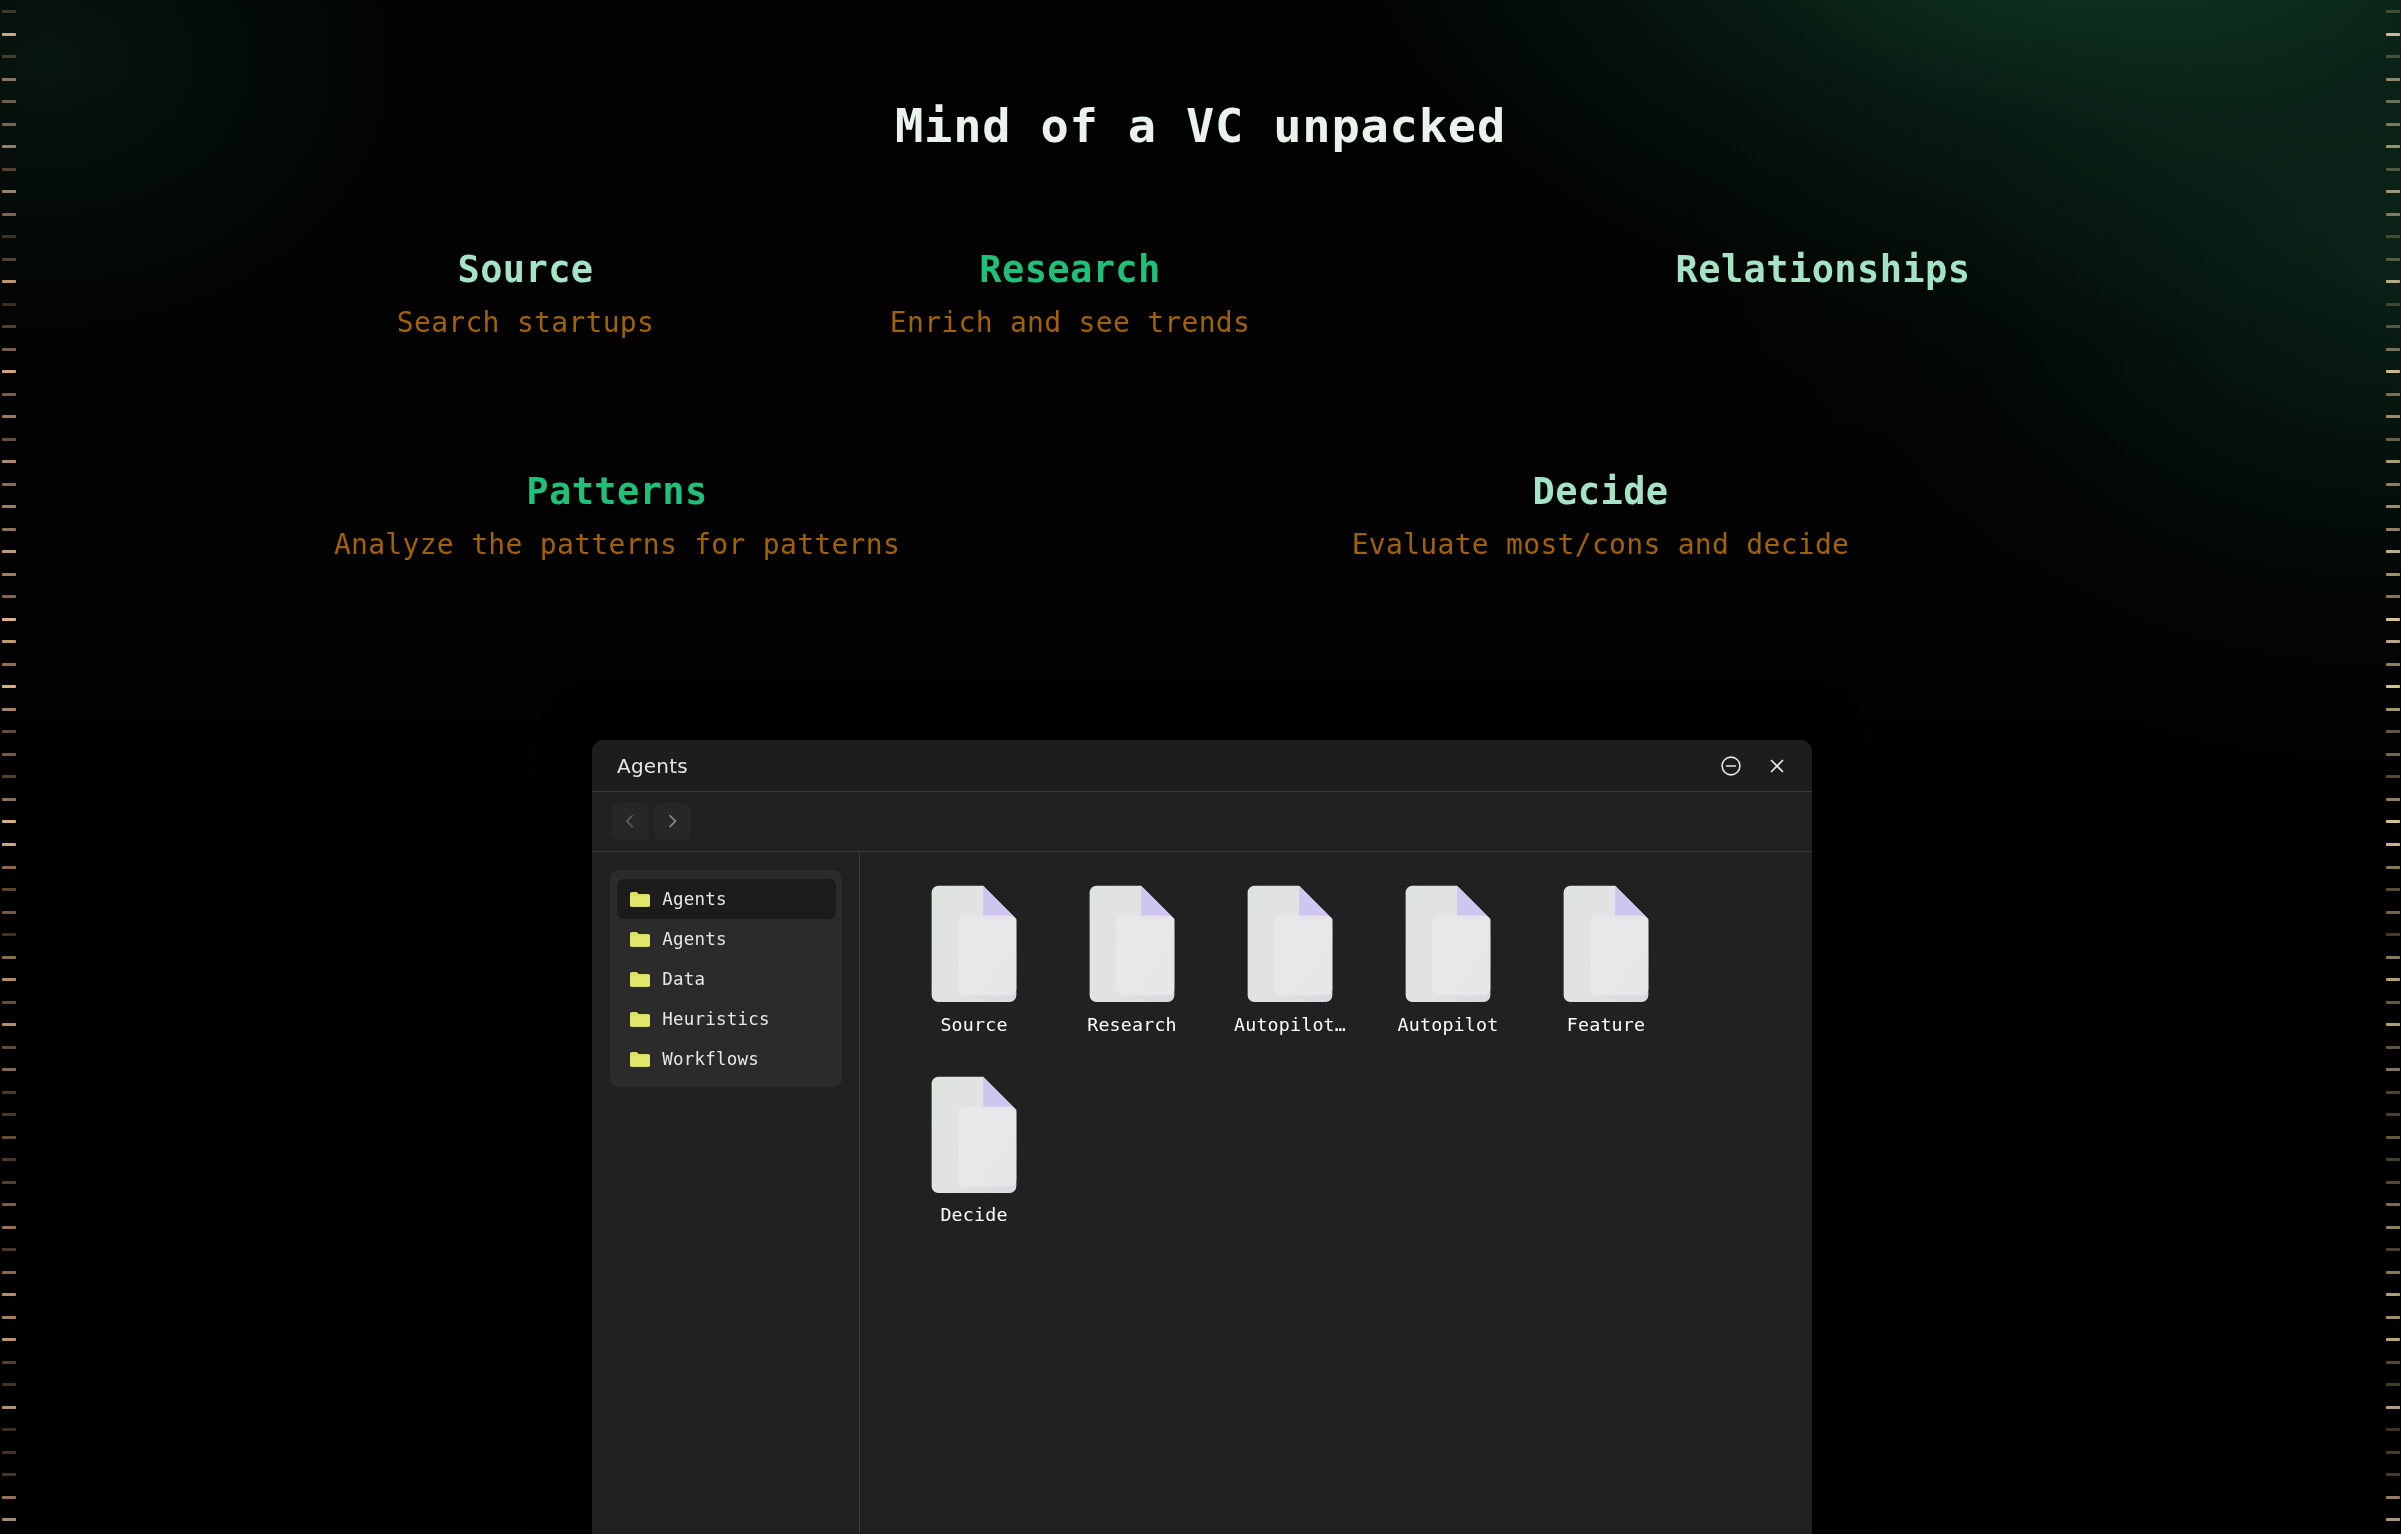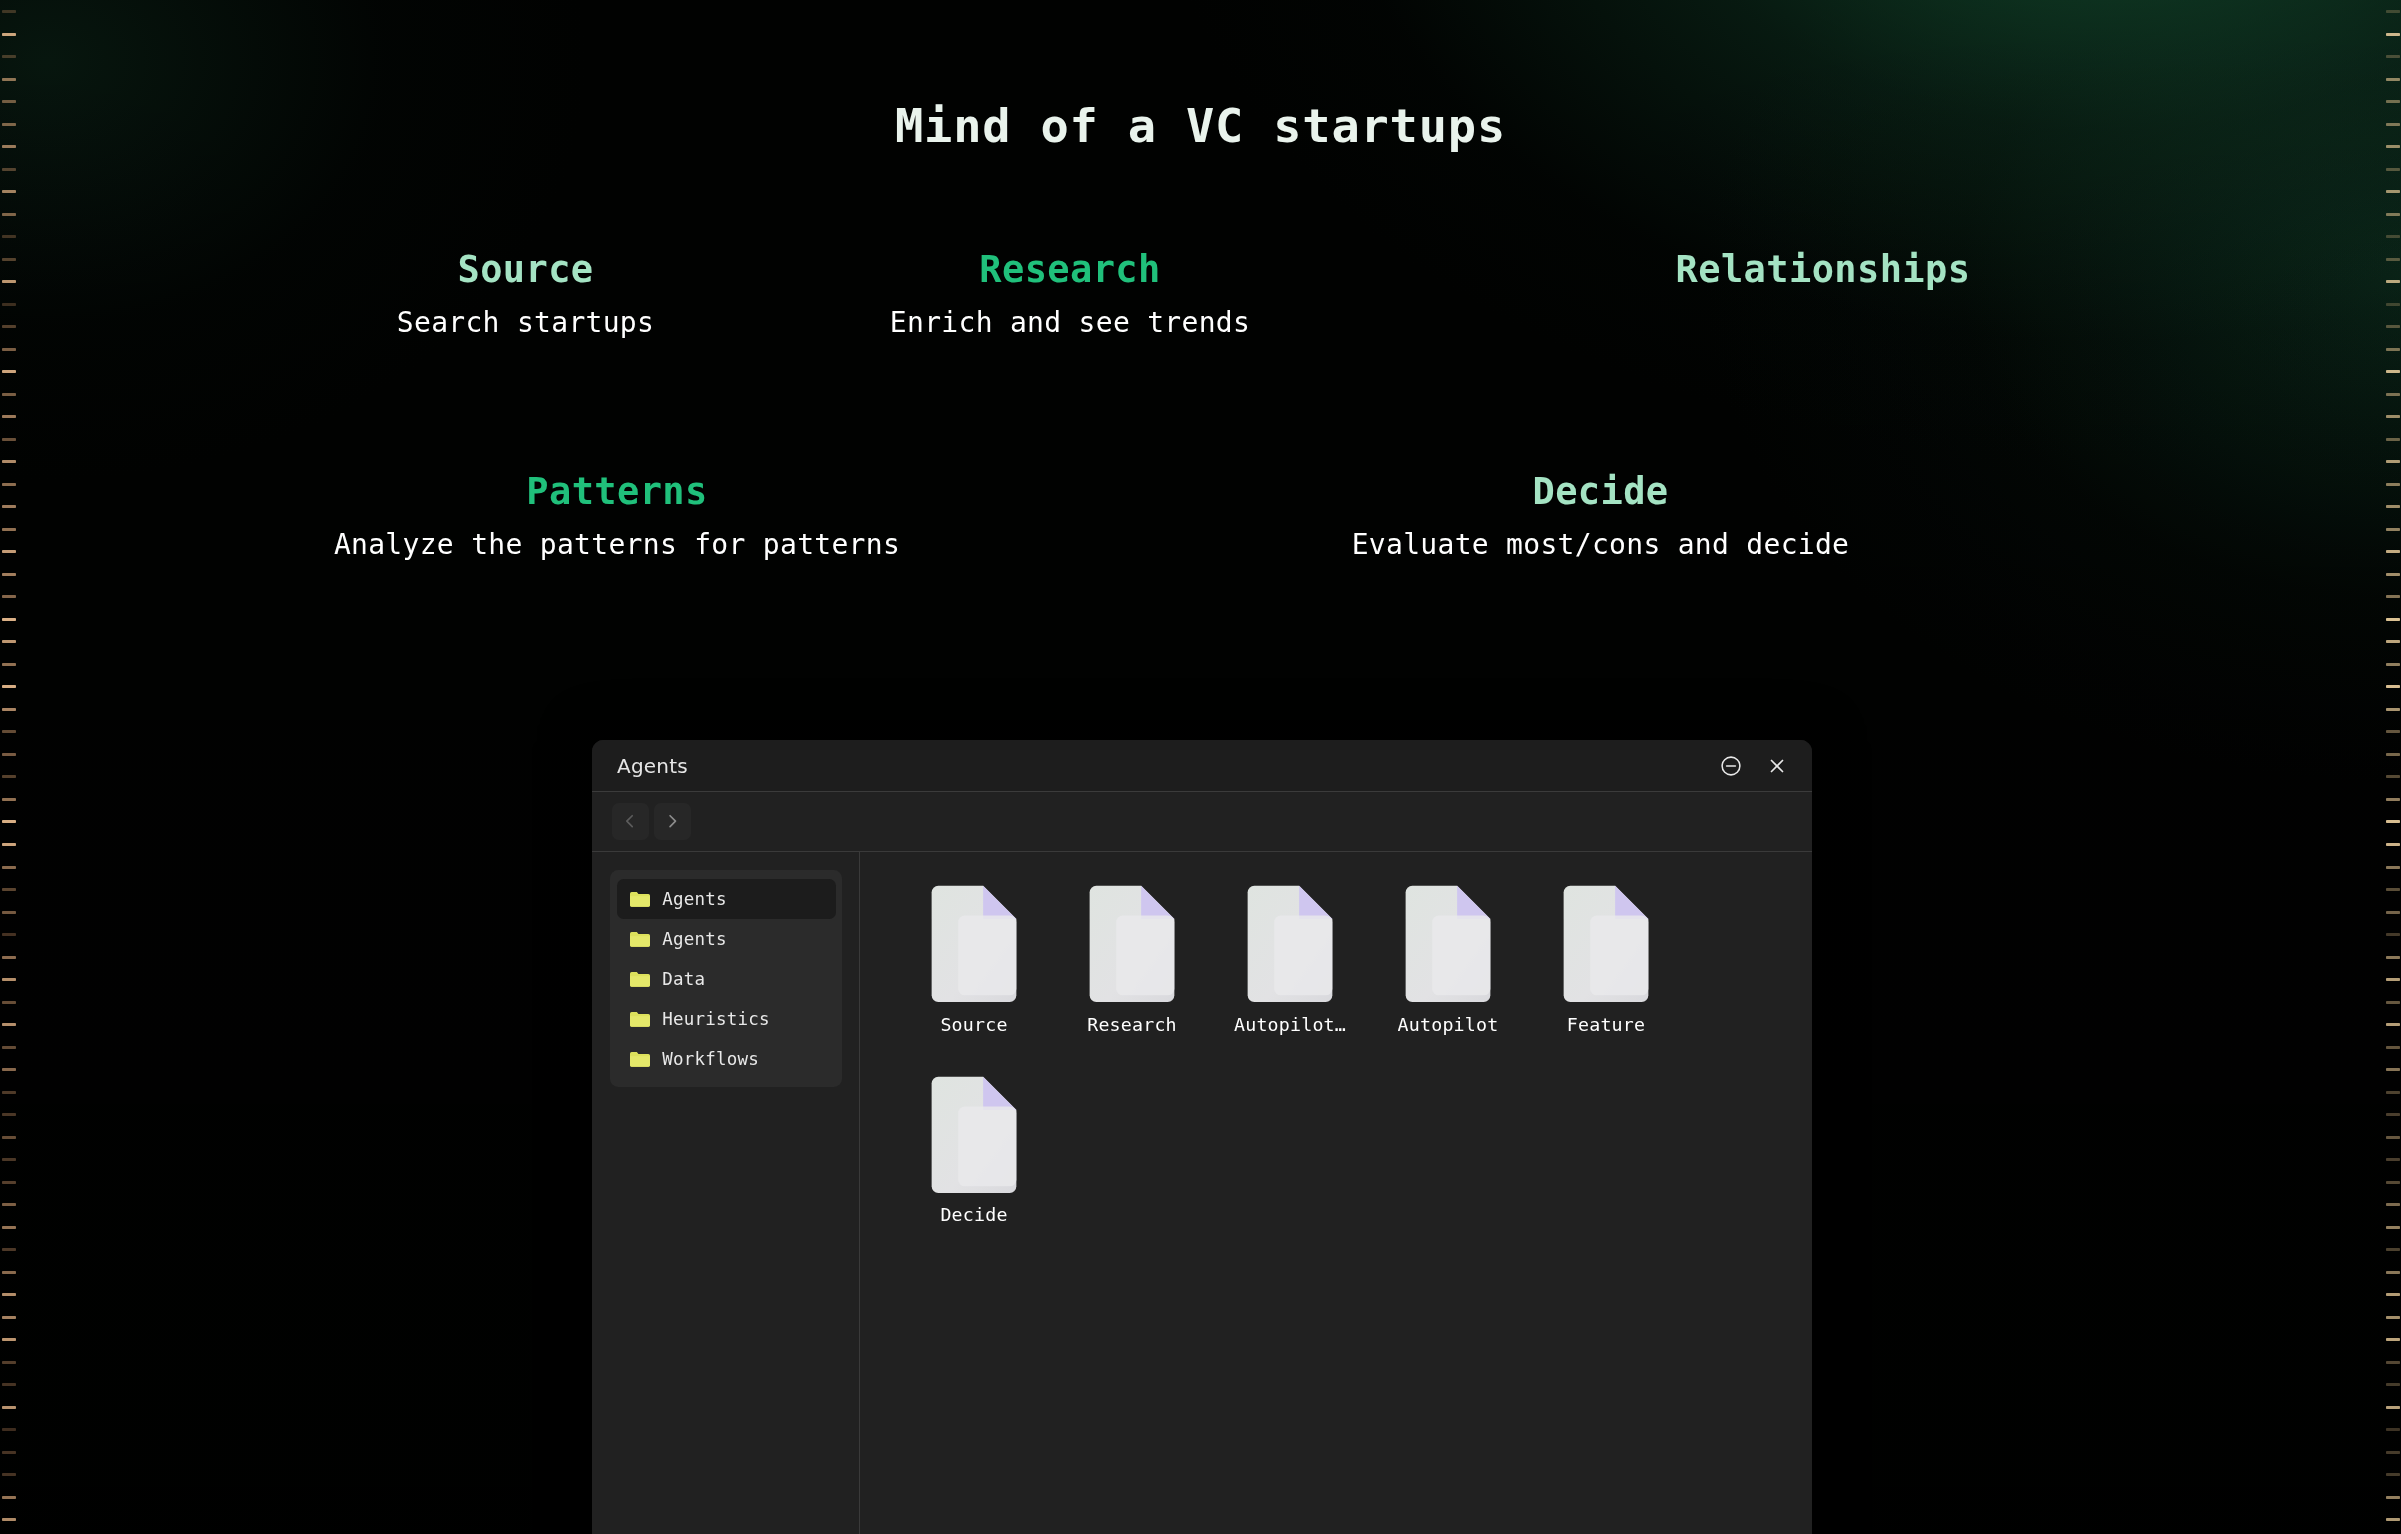"Mind of a VC startups" div.page-title { text: startups -> unpacked }
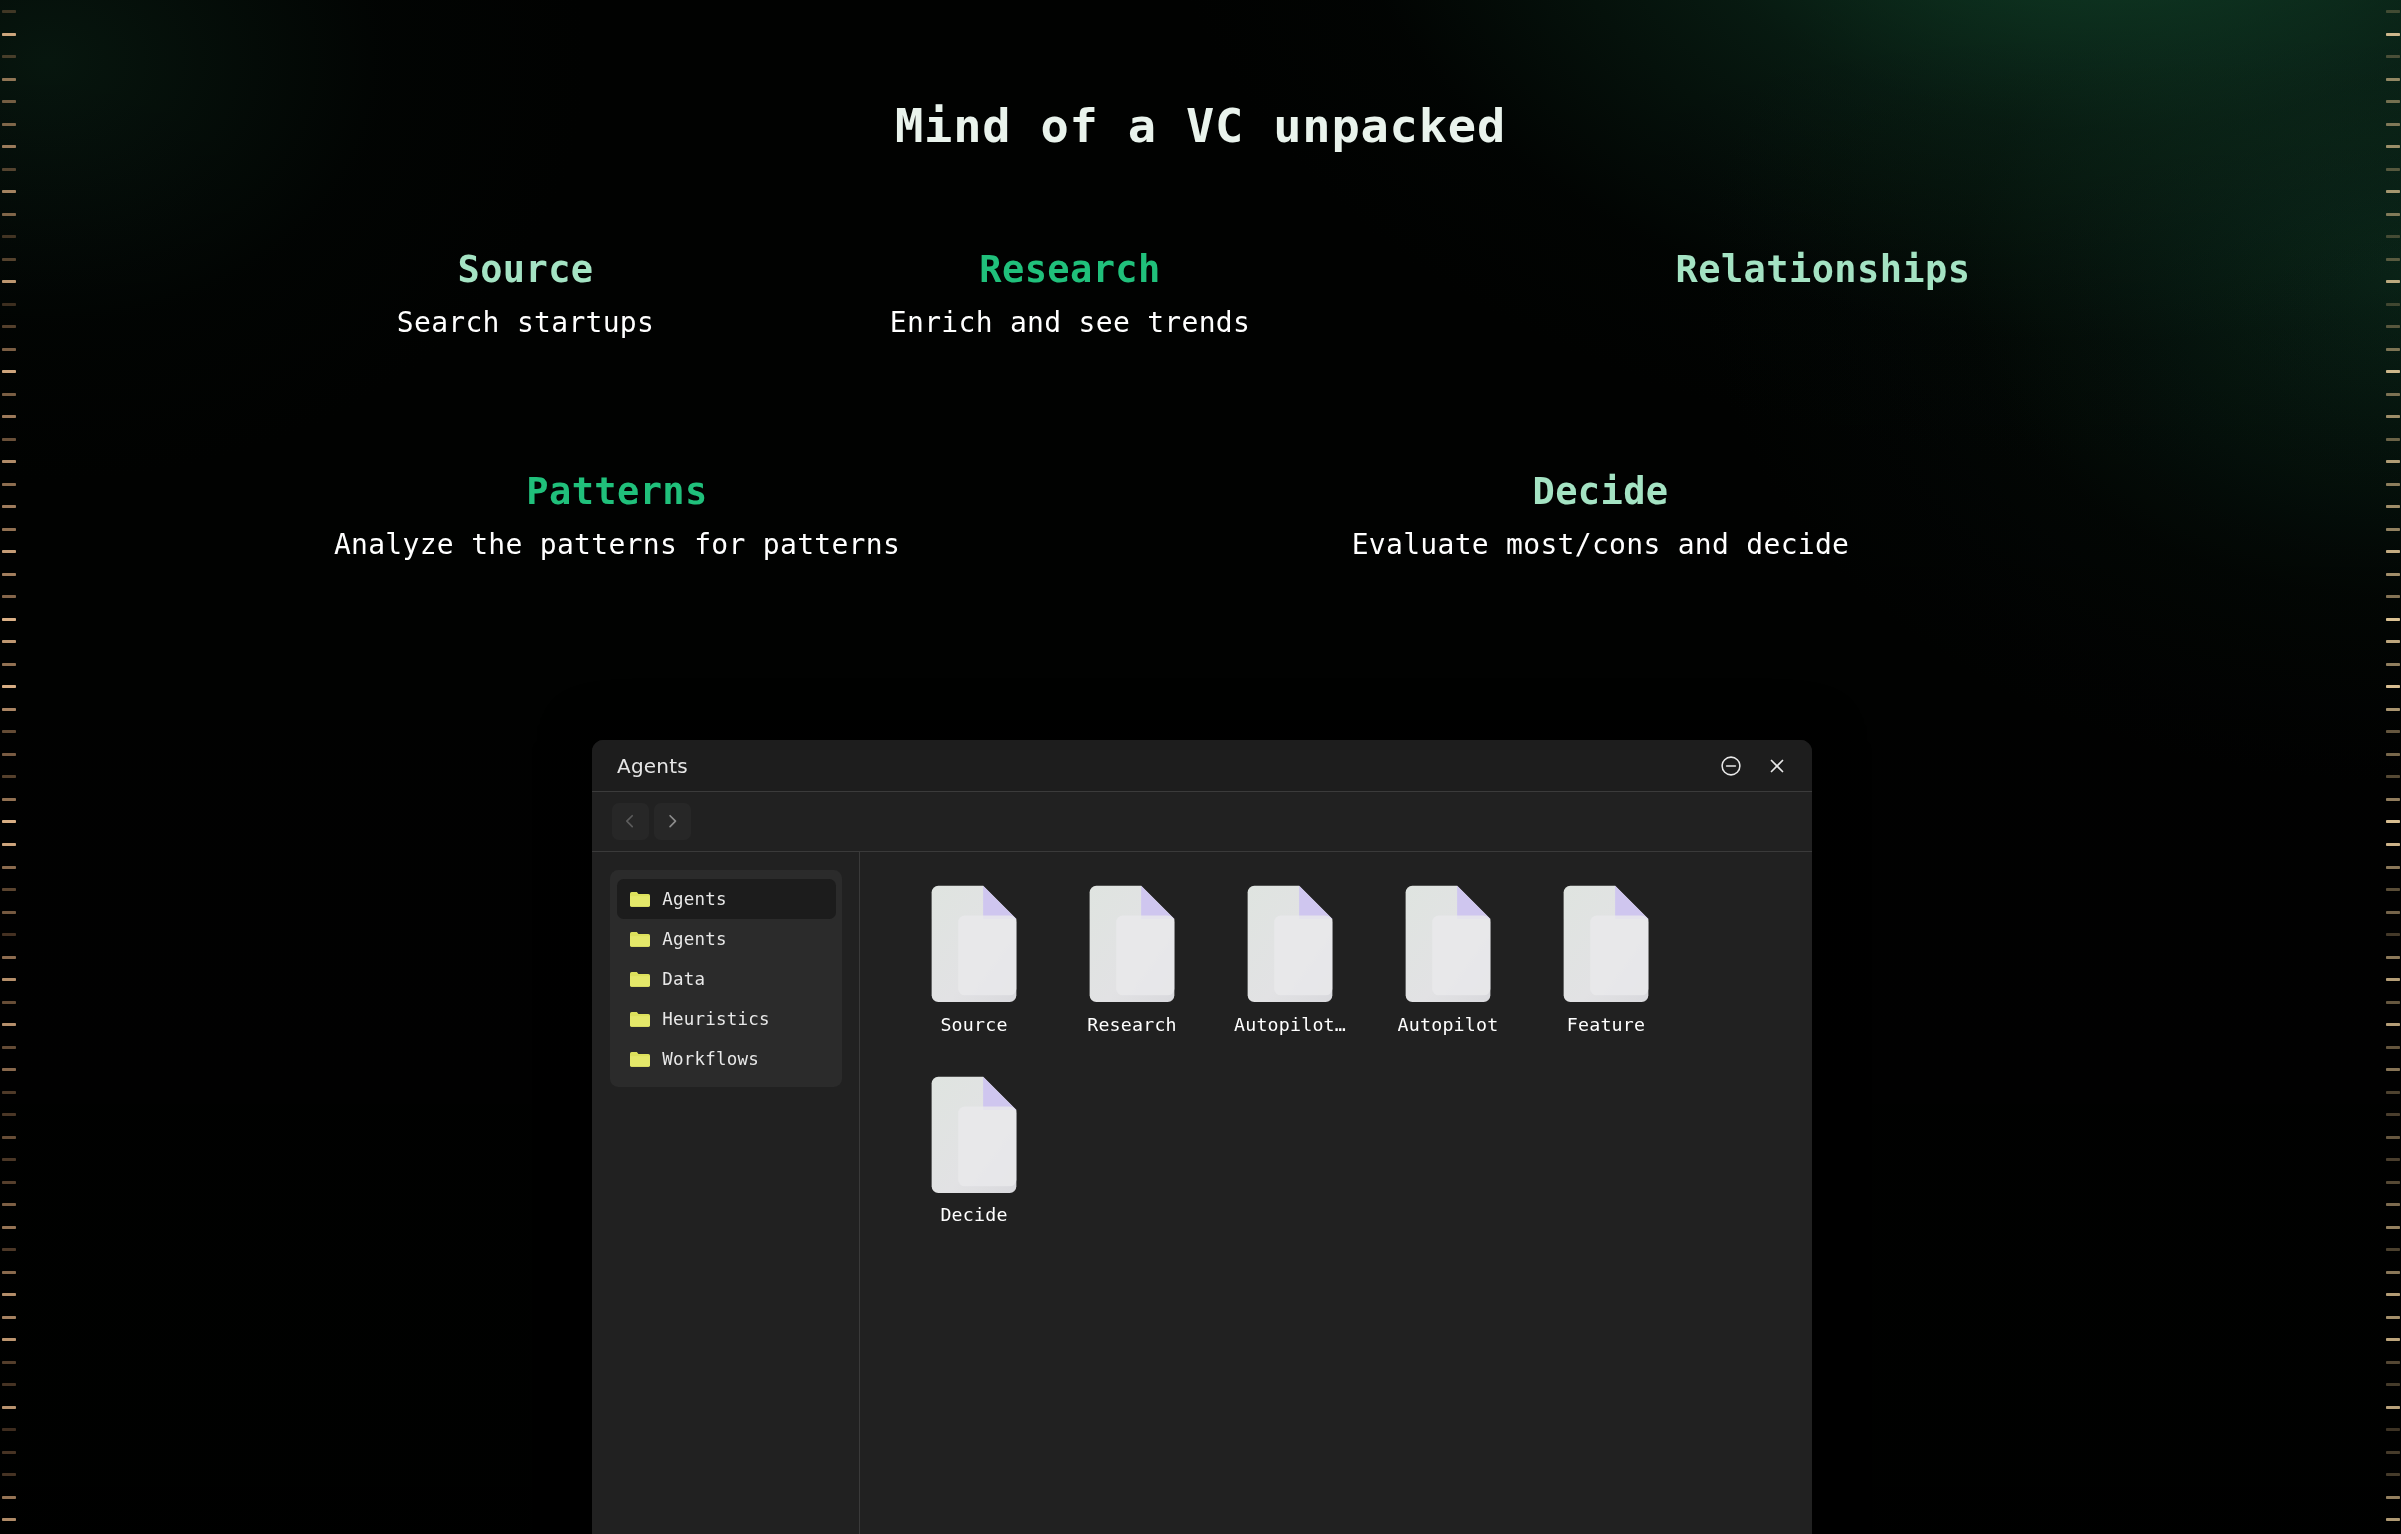"Search startups" .cell .p { color: #ffffff -> #a16207 }
